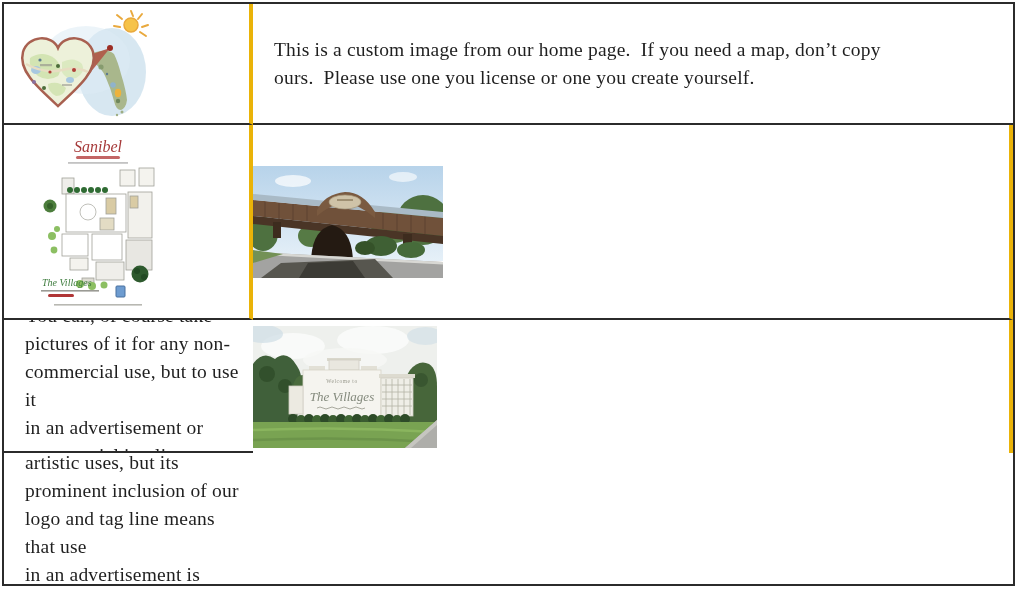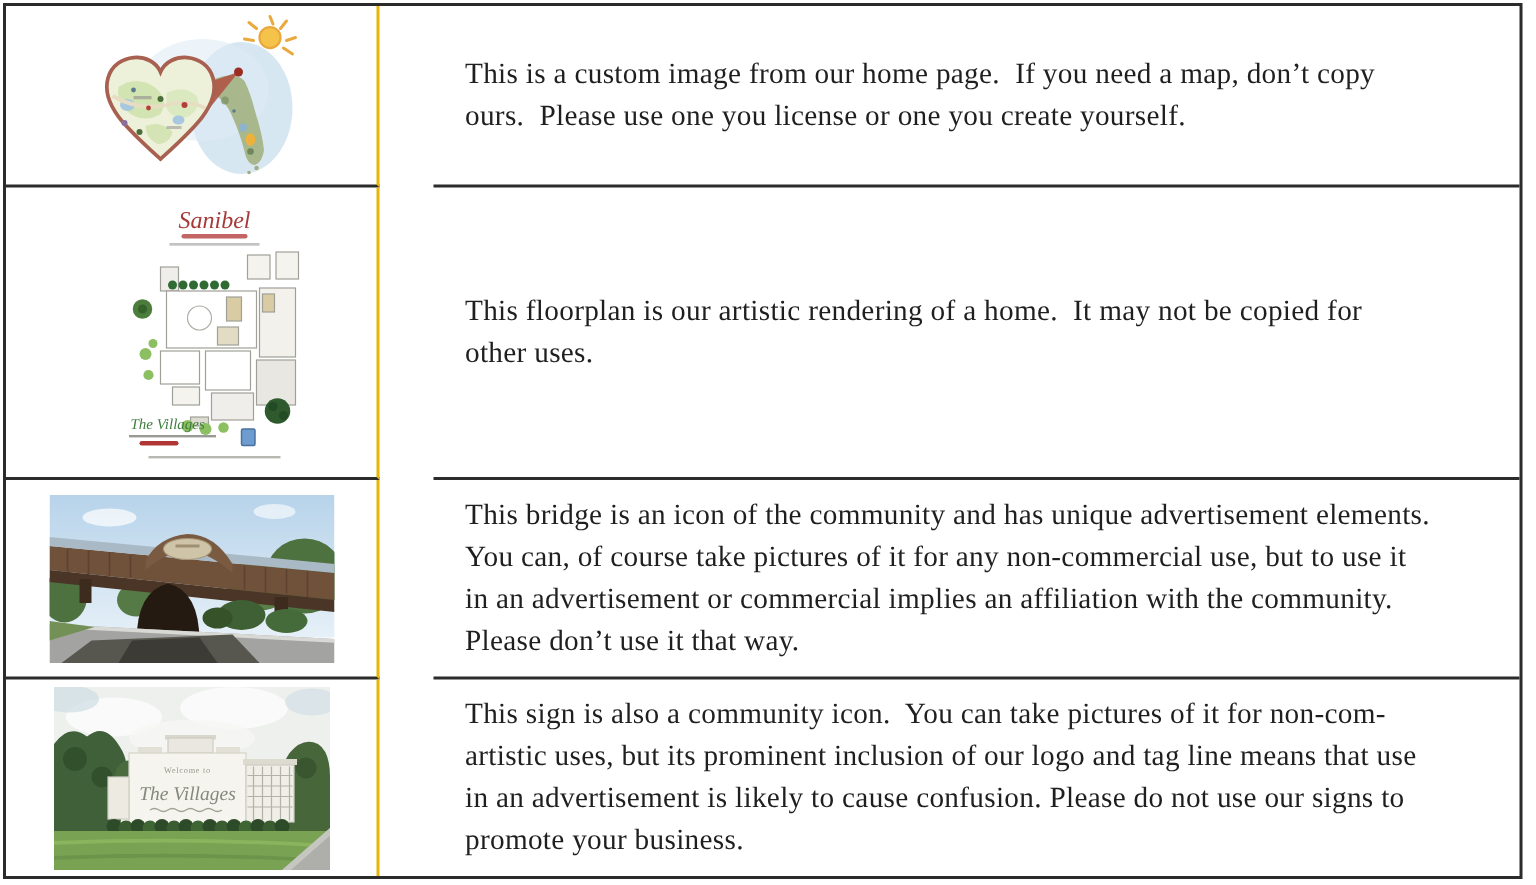"This is a custom image" .text-cell { margin-left: 36px -> none }
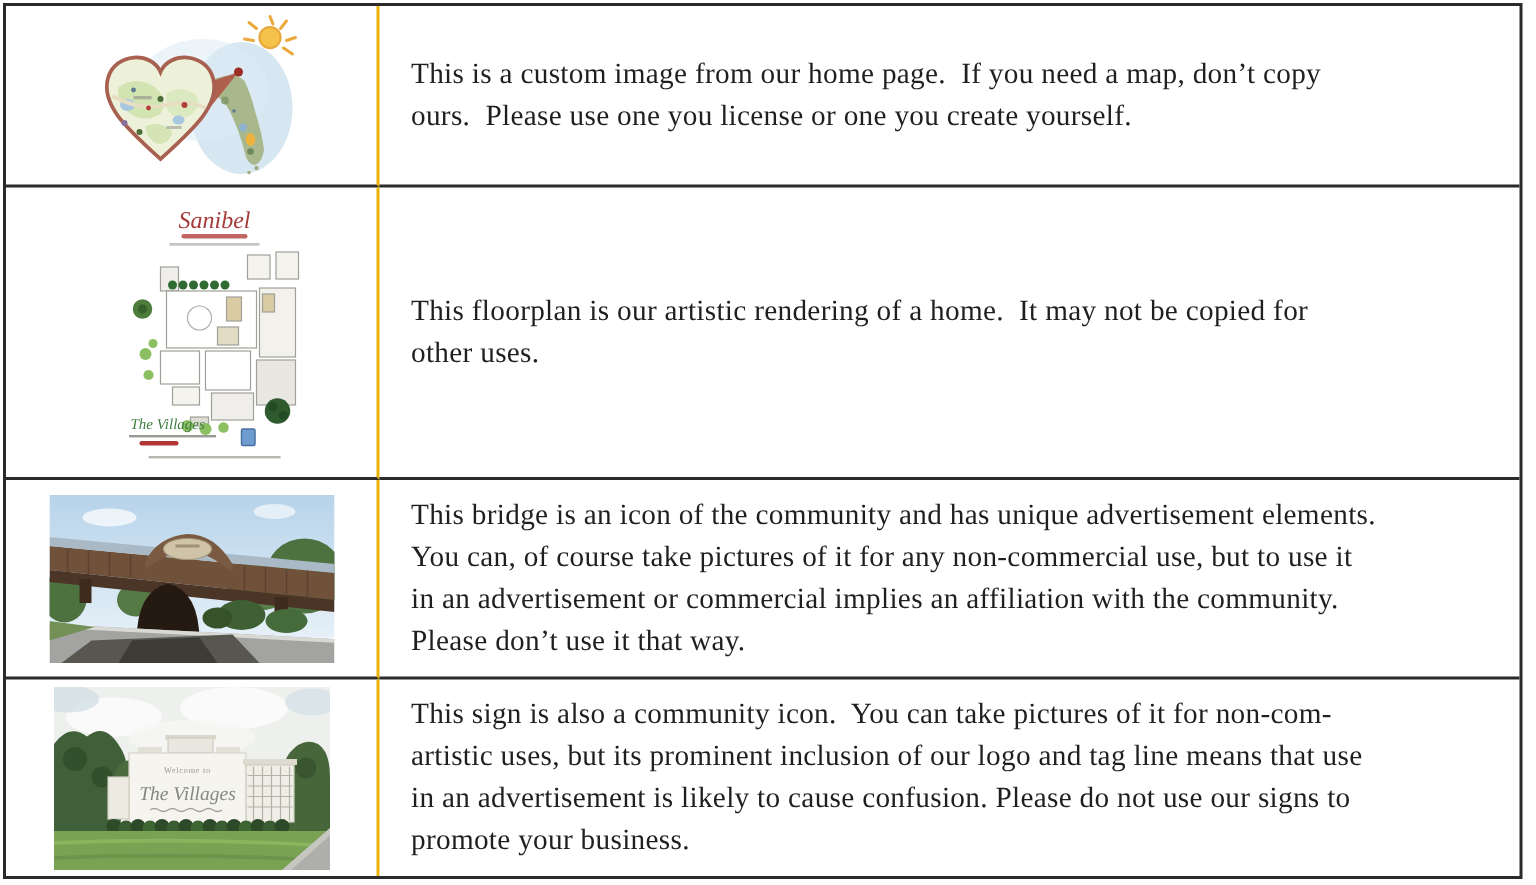"Sanibel" .img-cell { border-right: 2px solid #eab308 -> 4px solid #eab308; justify-content: center -> none }
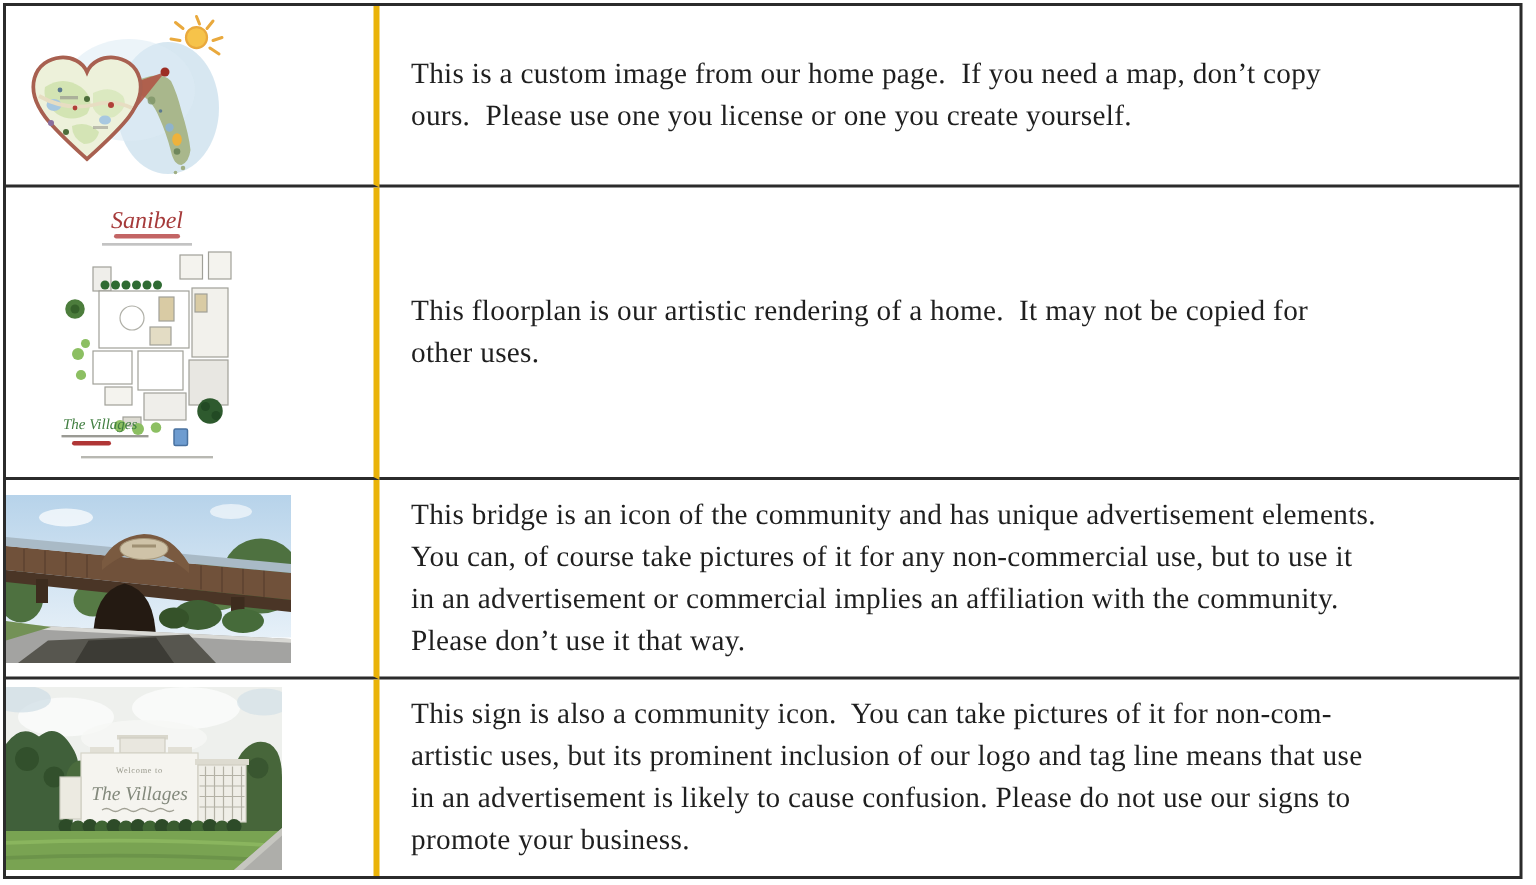"This floorplan is our artistic" div.cell { html: <div> <p>This floorplan is our artistic rendering of a home. It may not be copied for other uses.</p> </div> -> none }
